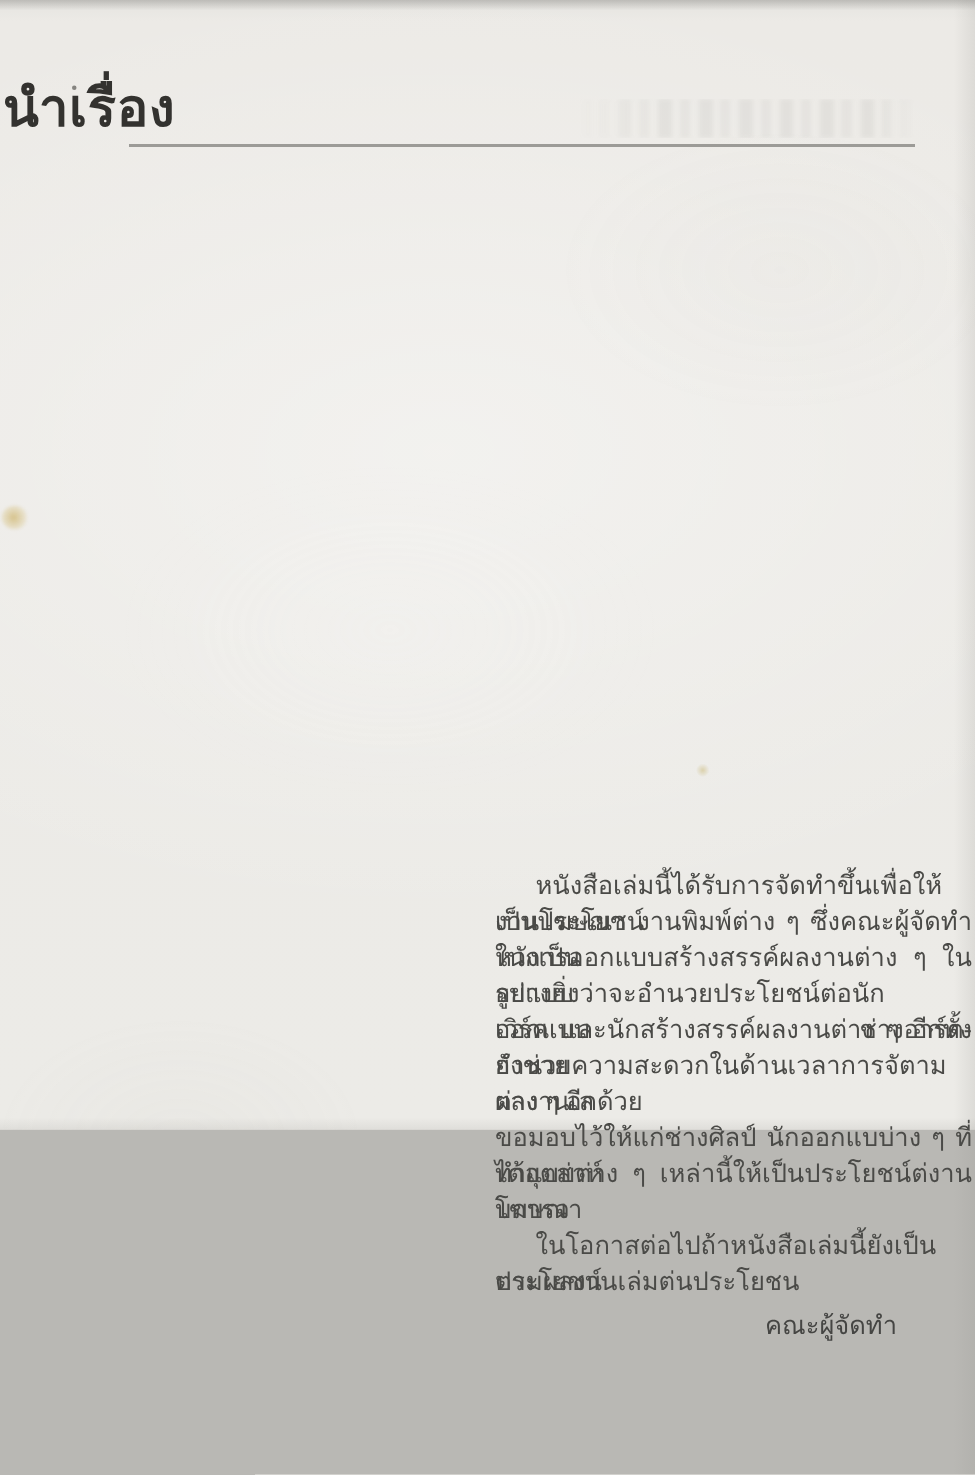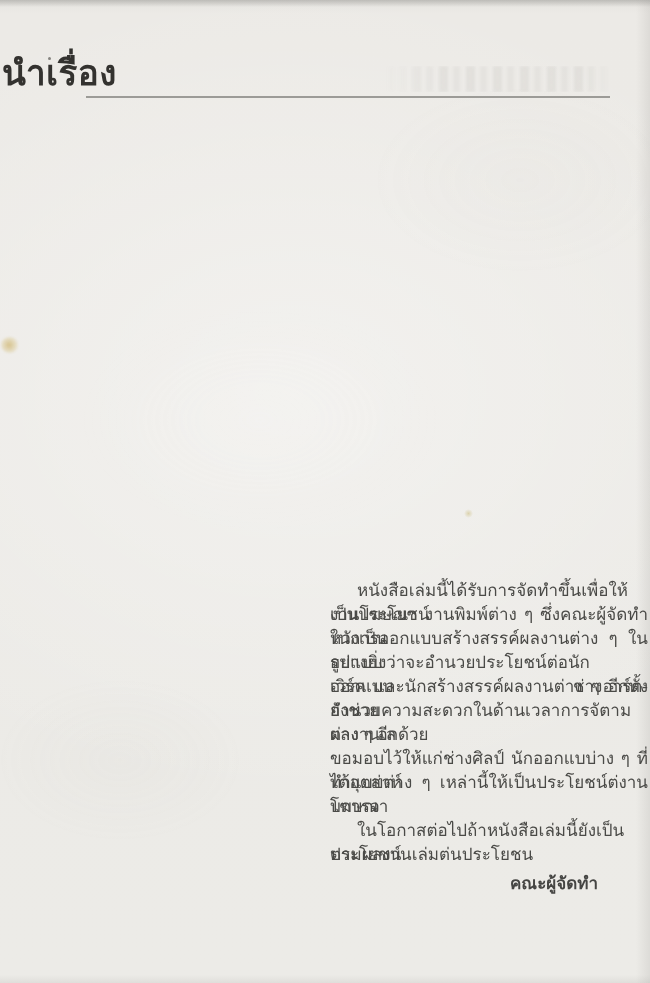"นำเรื่อง" .scan-page { height: 983px -> 753px }
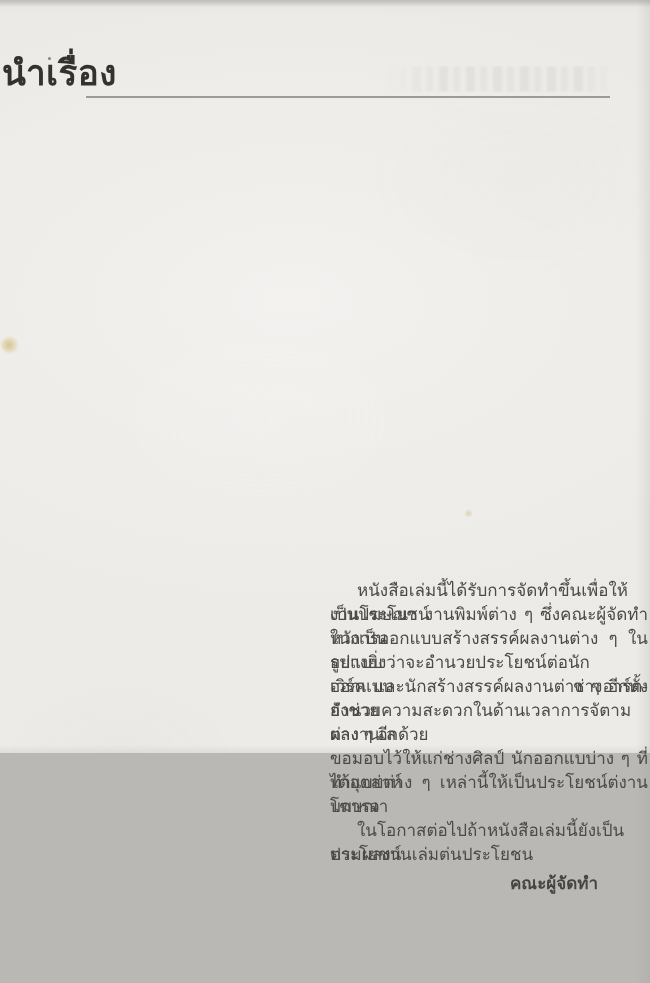"คณะผู้จัดทำ" .signature { font-weight: bold -> normal }
